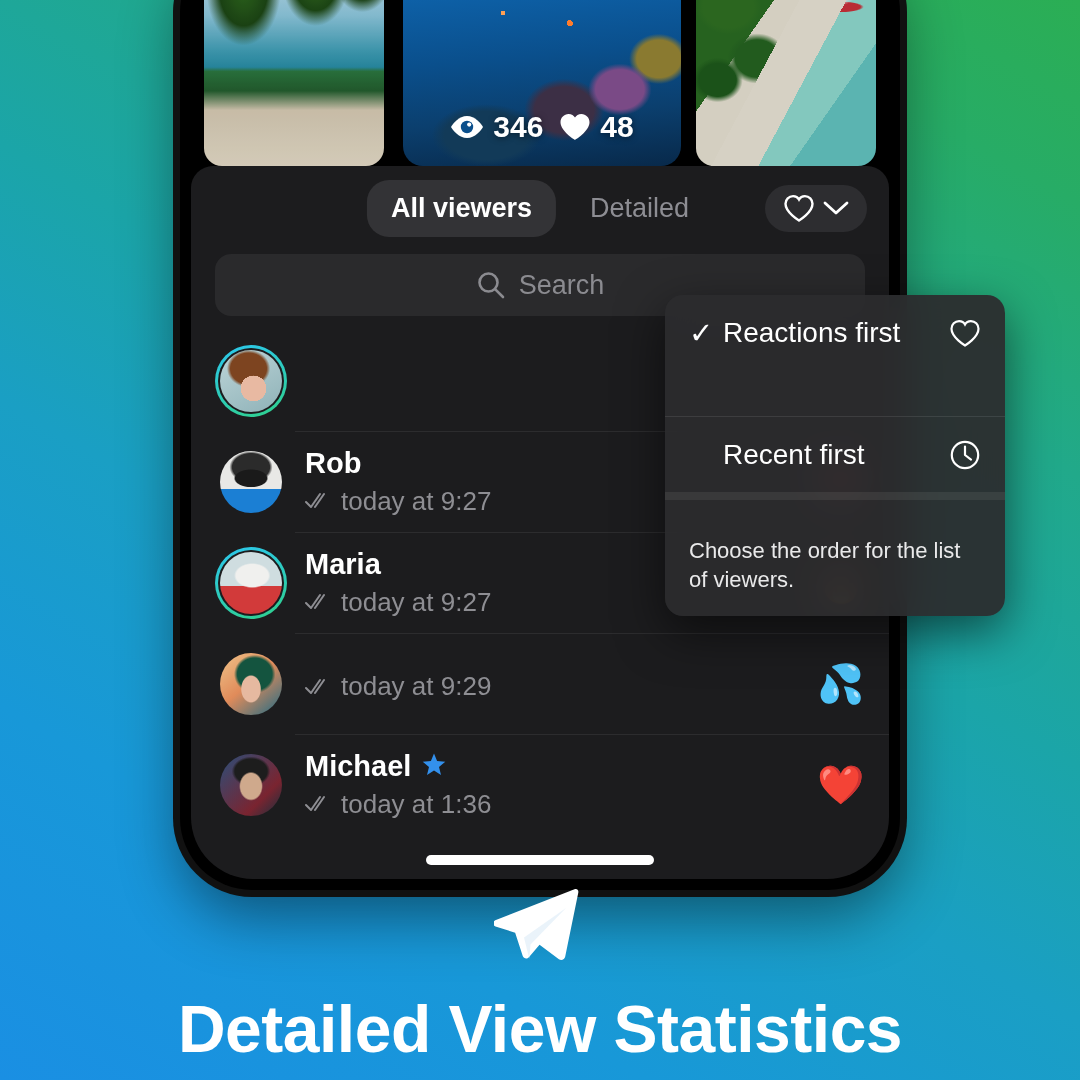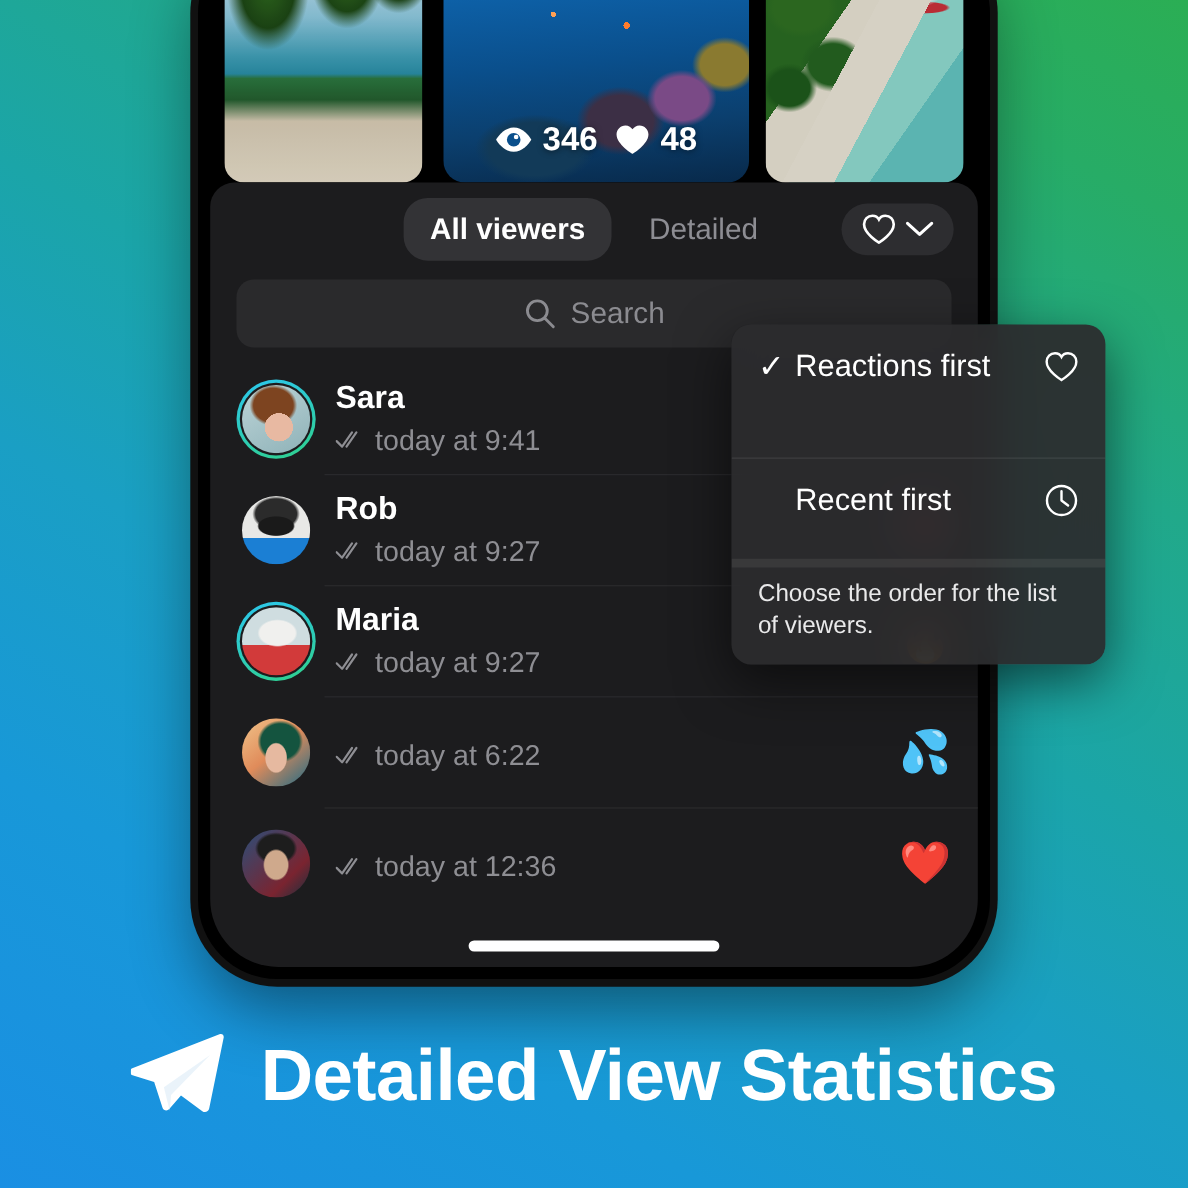"Sara" div.meta { html: <div> <div> <span>Sara</span> </div> <div> <svg> <path></path> </svg> <span>today at 9:41</span> </div> </div> -> none }
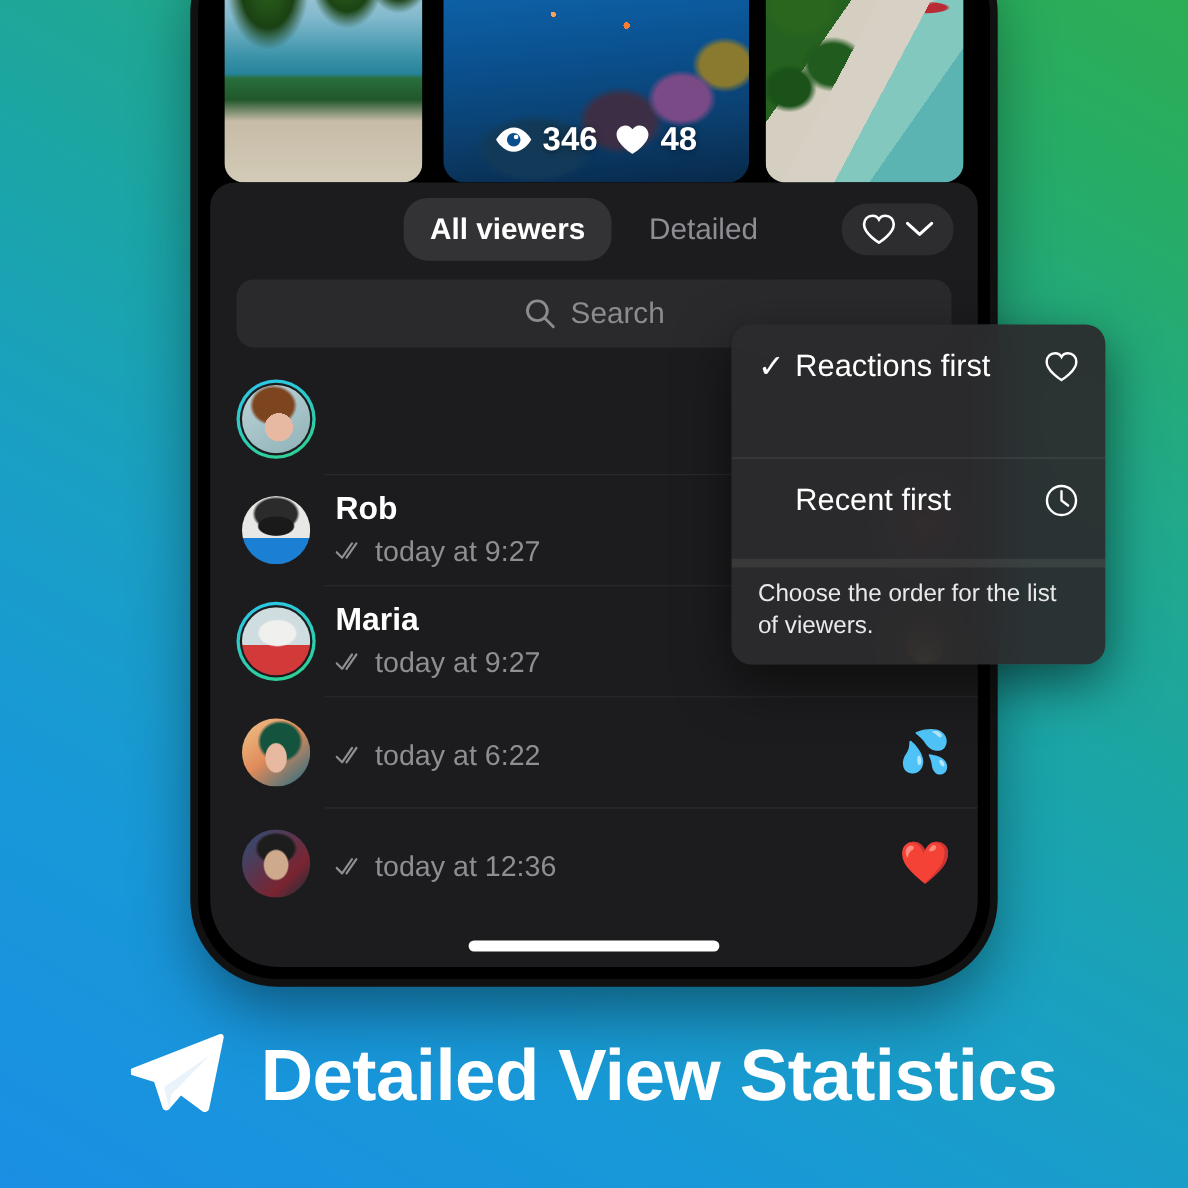"Choose the order for the" .mfoot { margin-top: 16px -> none; padding: 8px 24px 22px -> 36px 24px 22px }
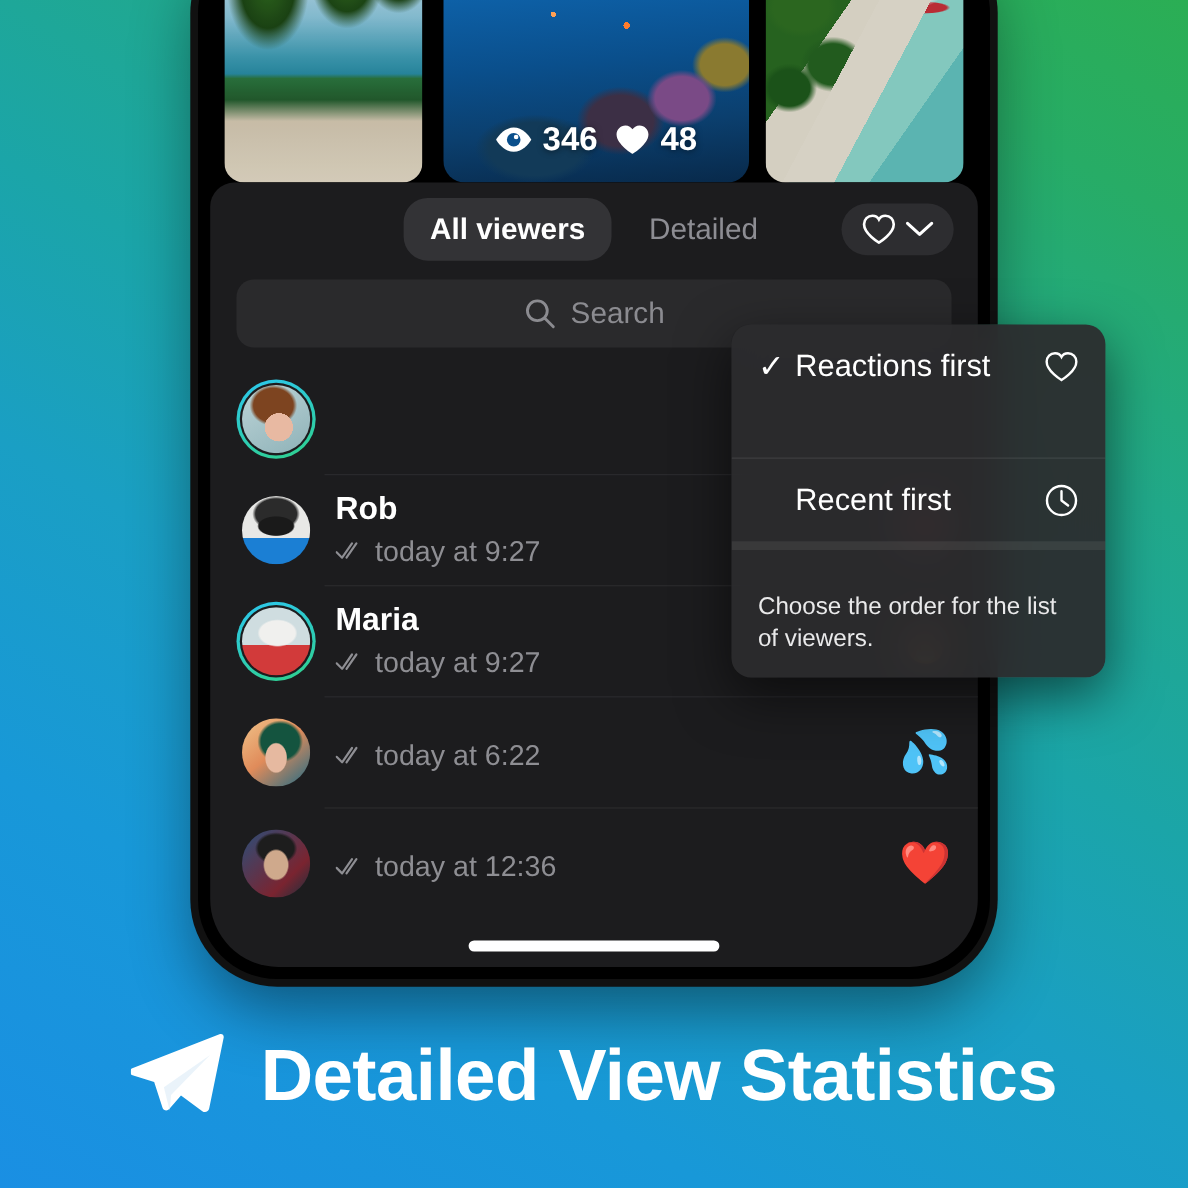"today at 6:22" span { text: 6:22 -> 9:29 }
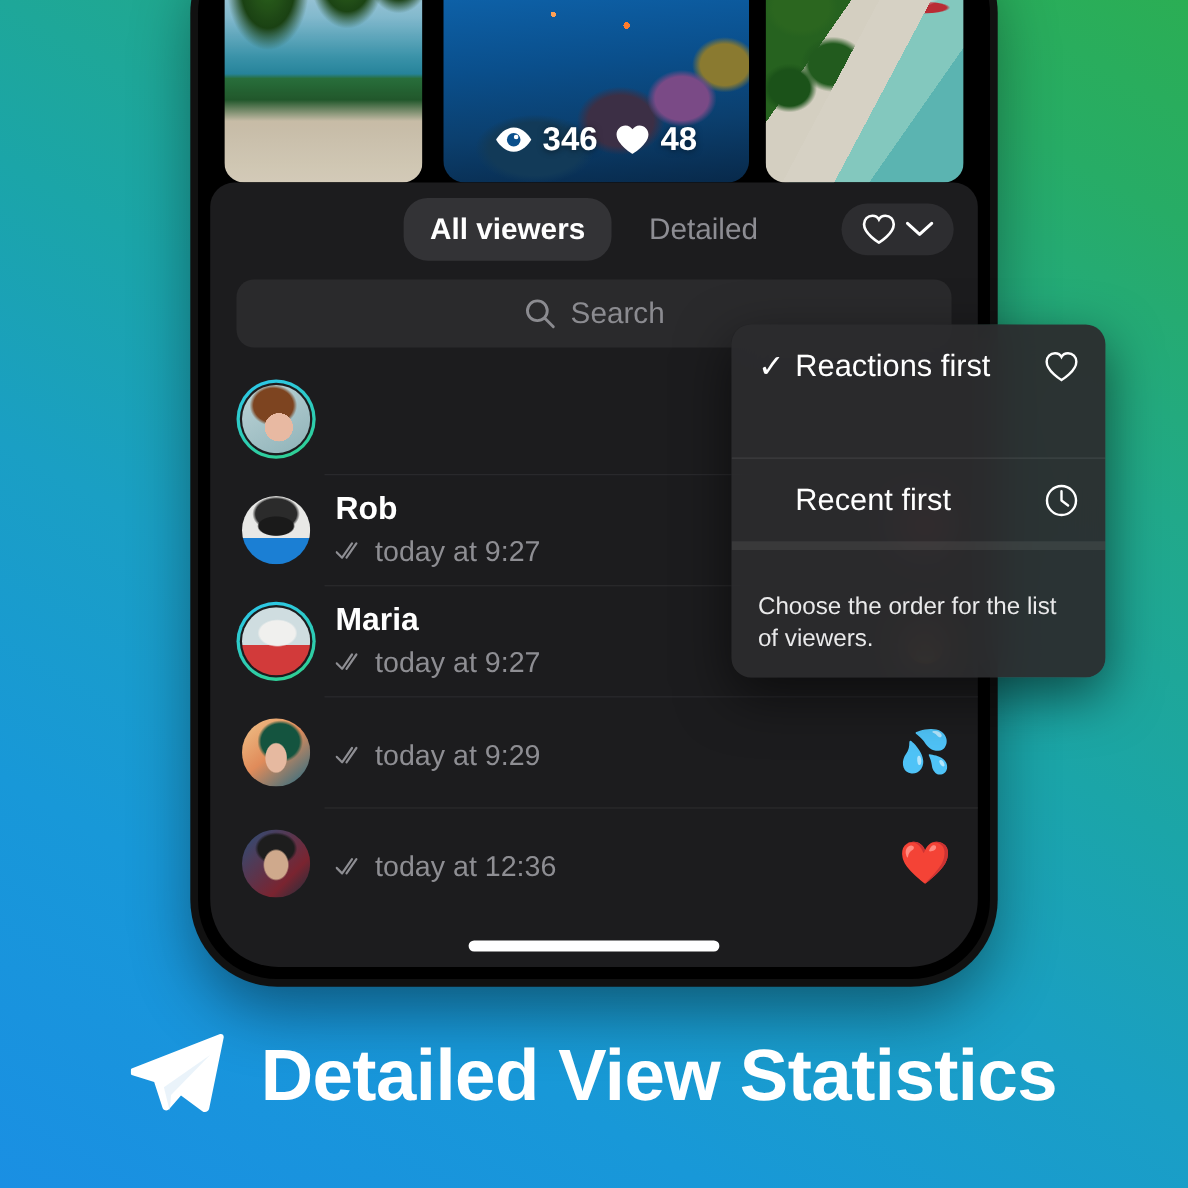"Michael" div.uname { html: none -> <div> <span>Michael</span> <svg> <path></path> </svg> </div> }
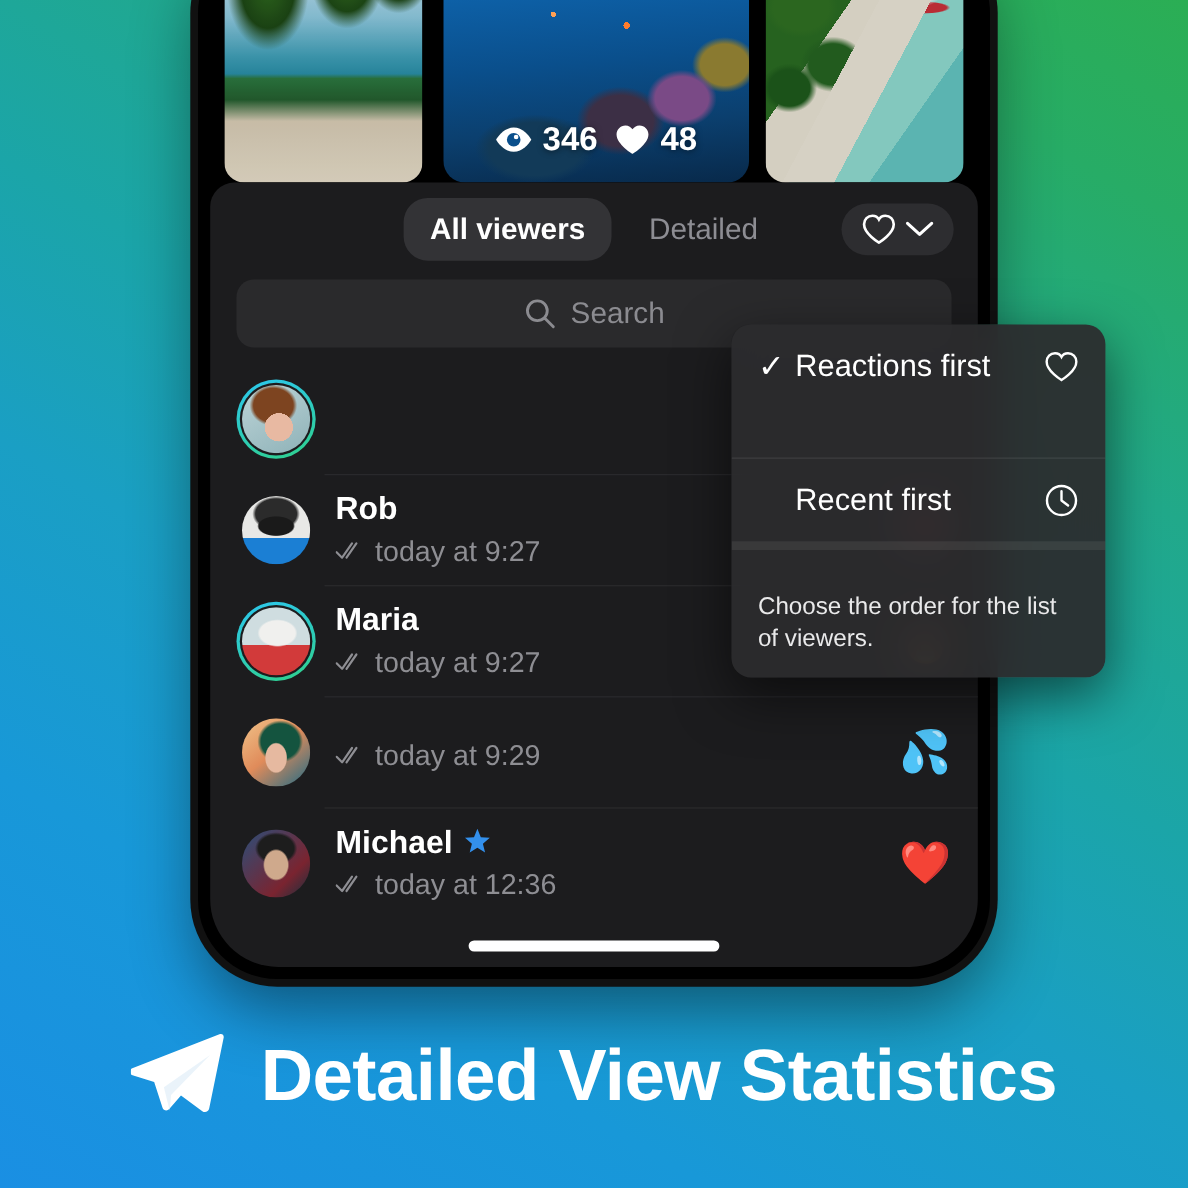"today at 12:36" span { text: 12:36 -> 1:36 }
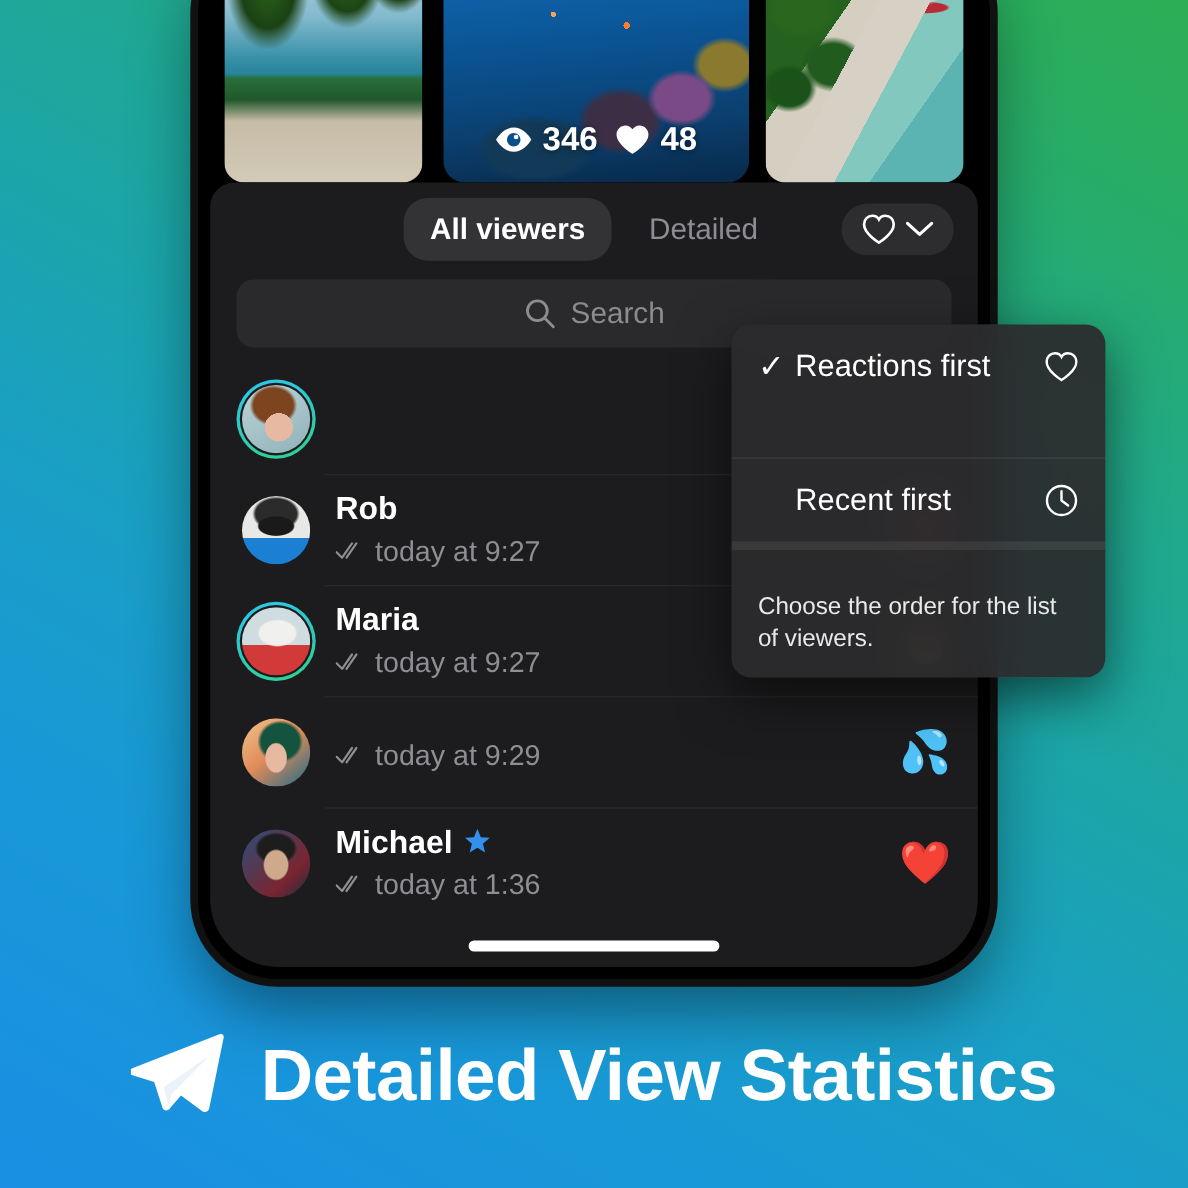"Detailed View Statistics" #footer { flex-direction: none -> column }
